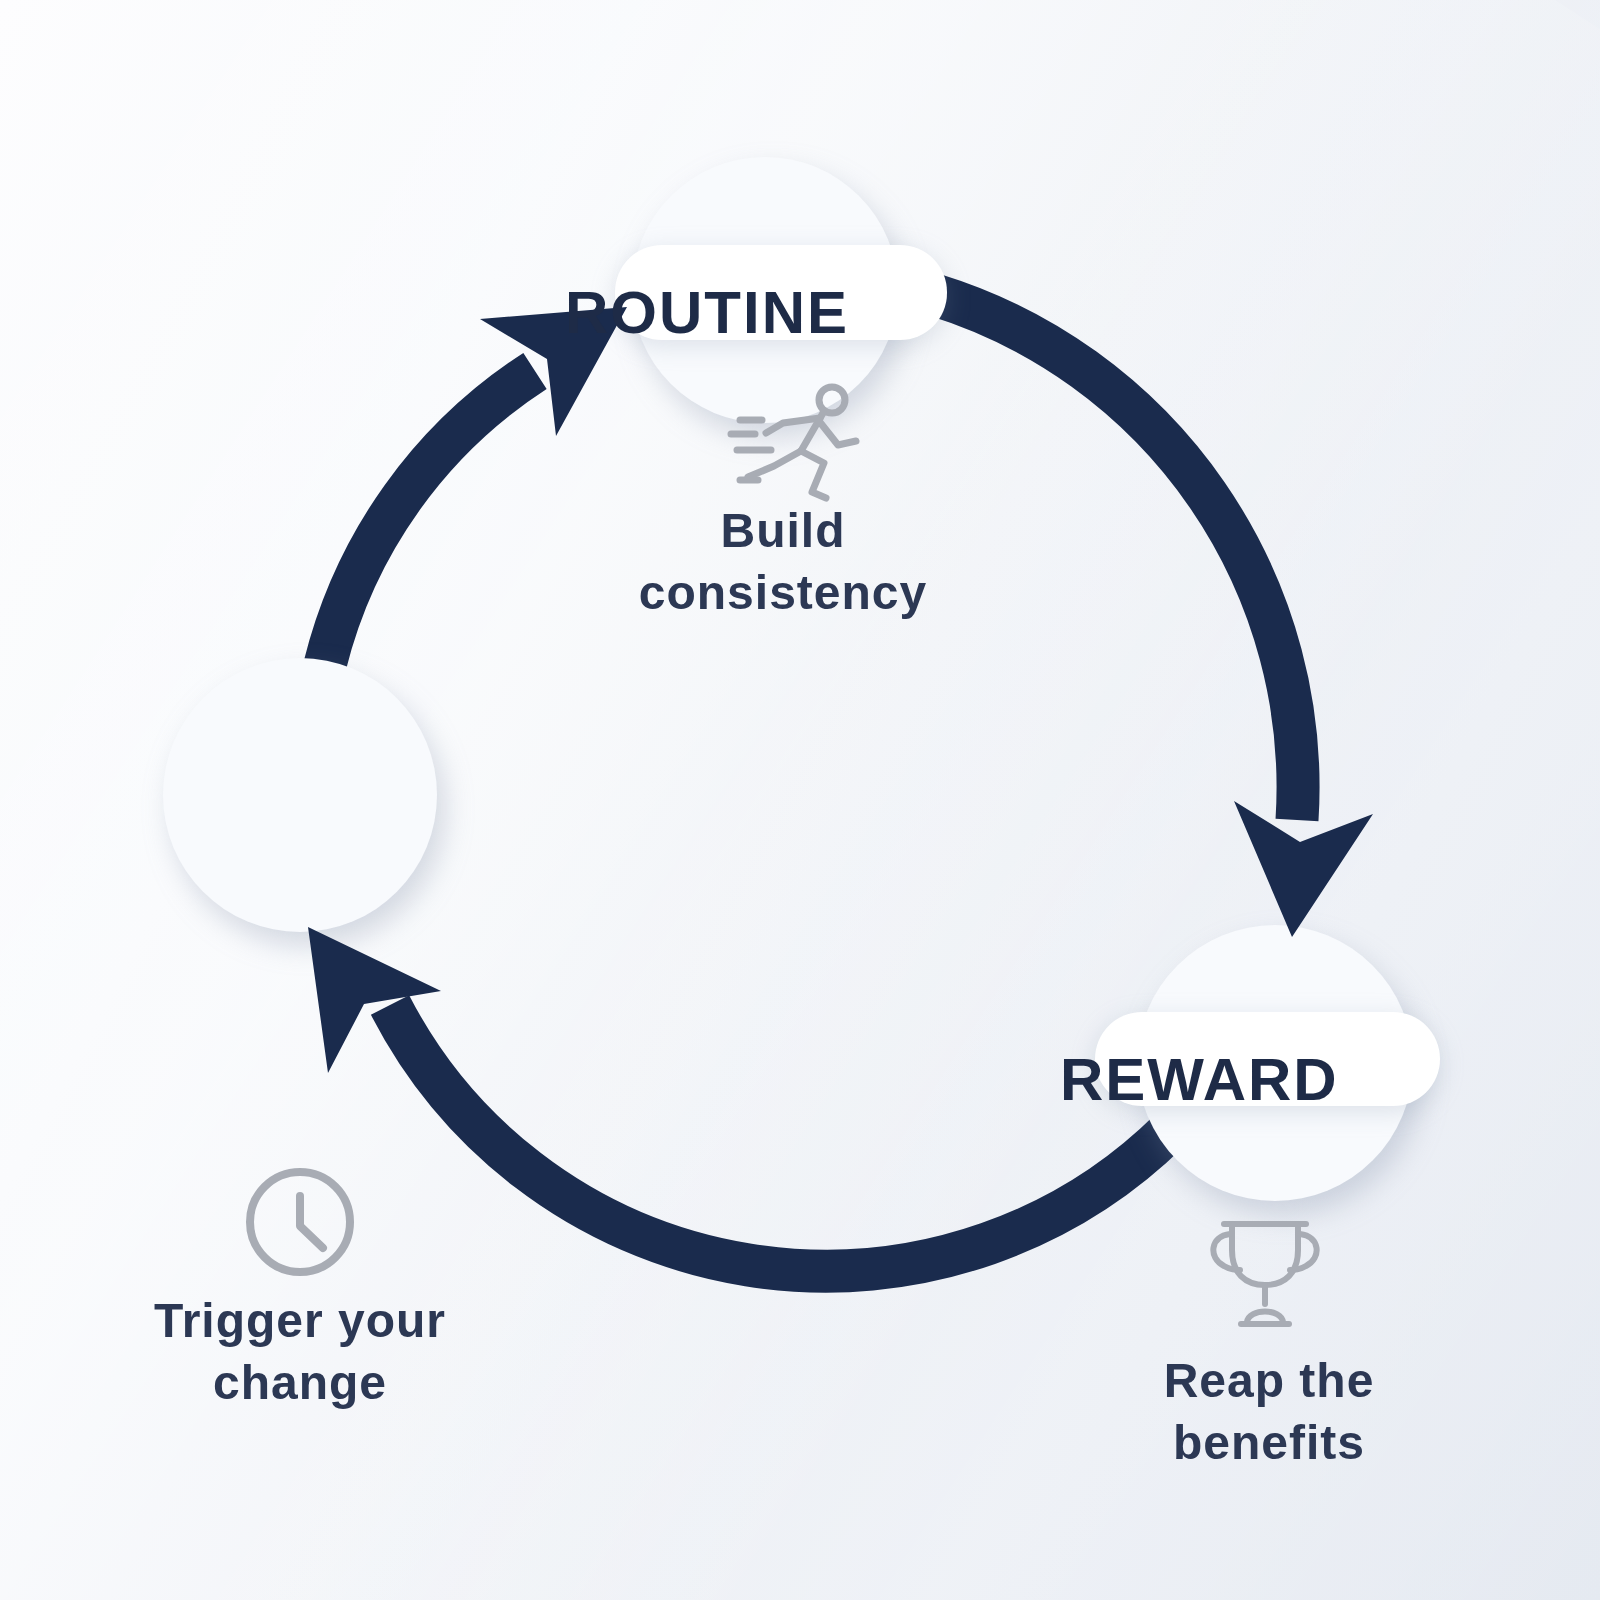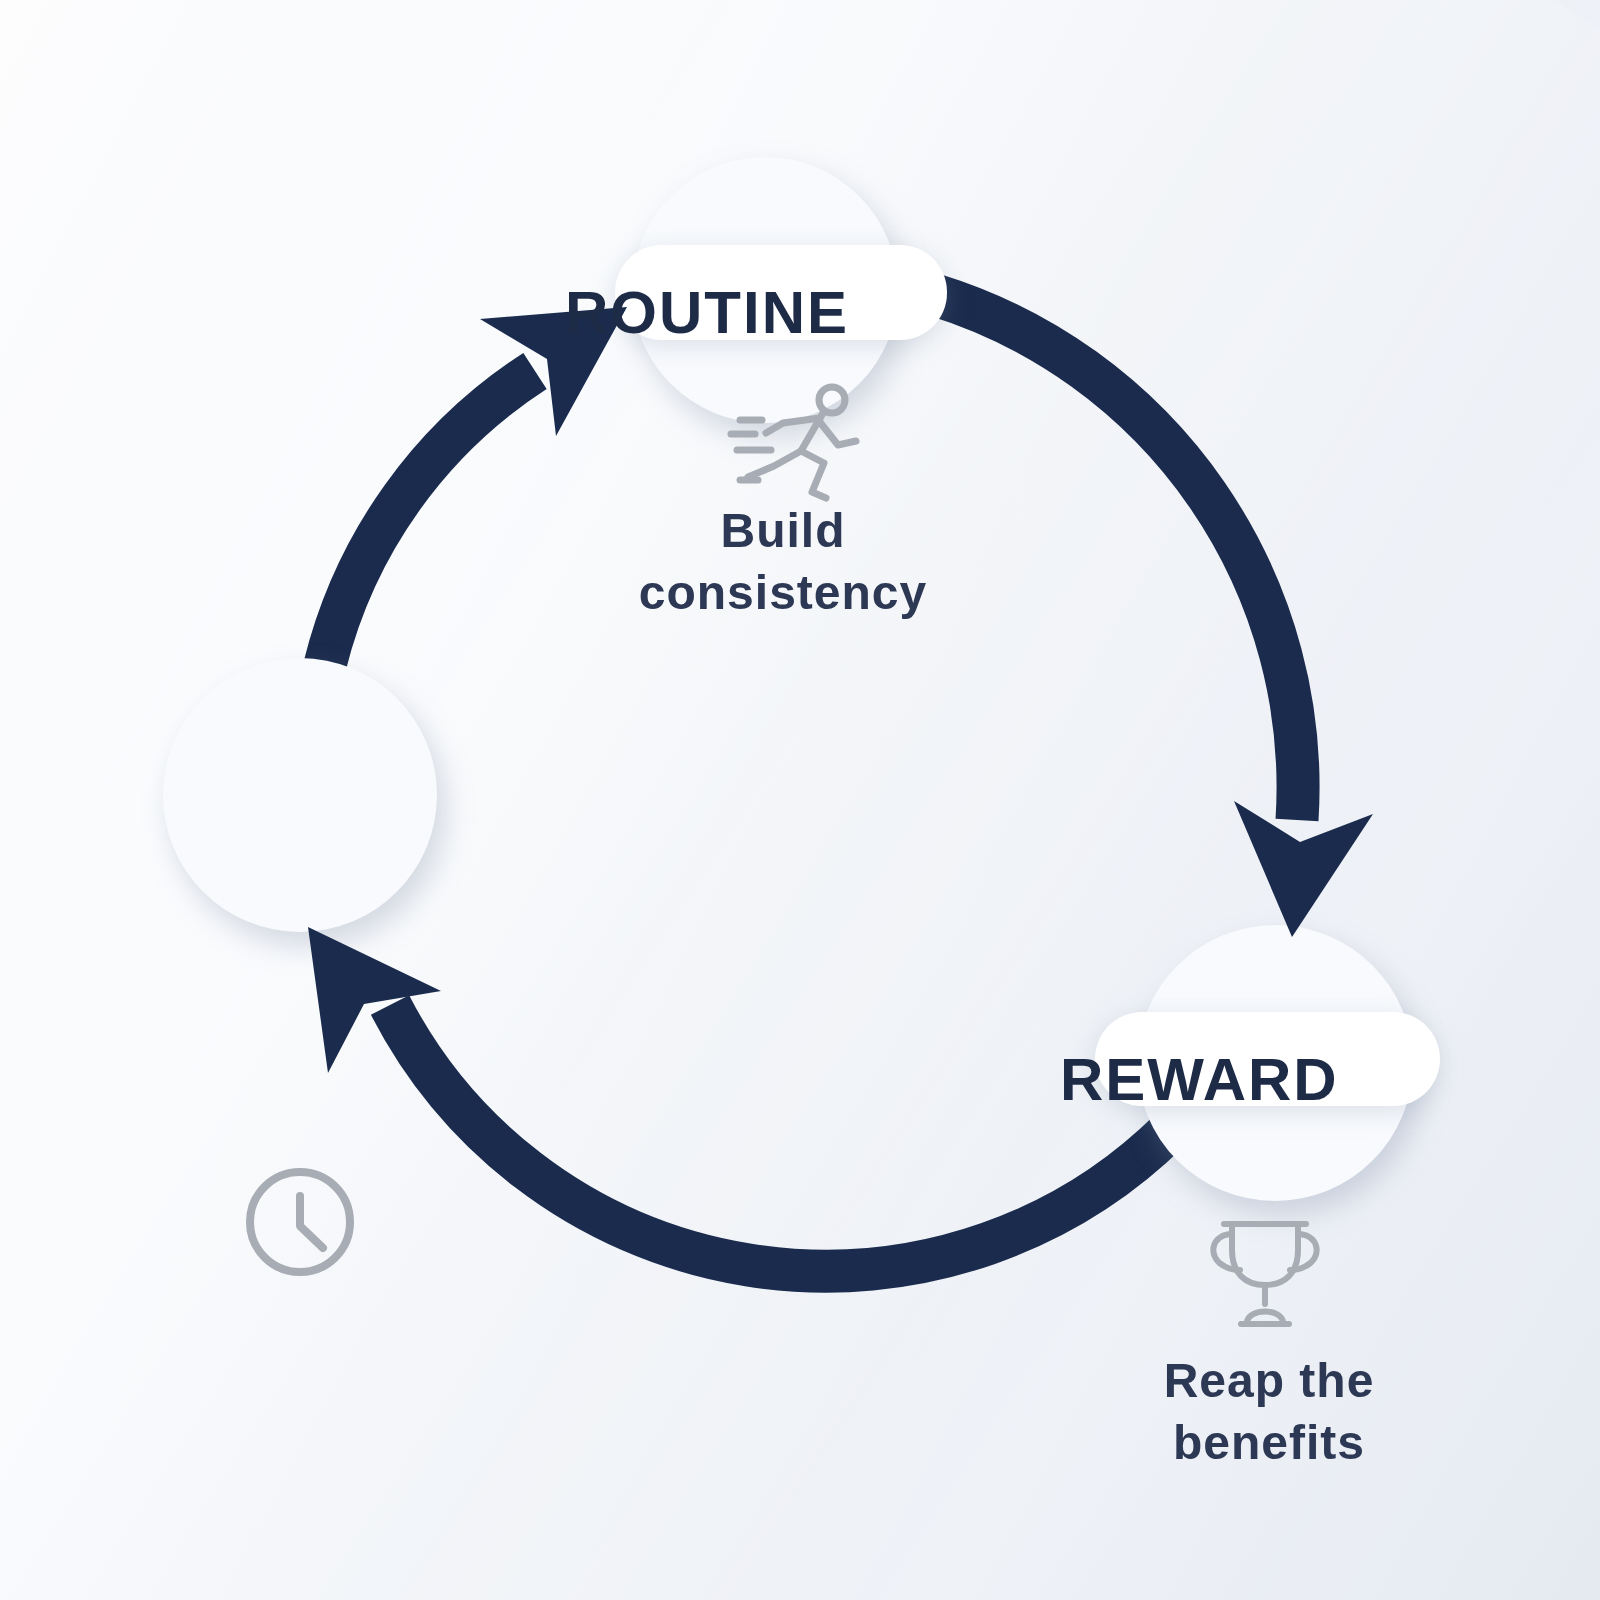"Trigger your change" div.caption { html: none -> <div>Trigger your change</div> }
